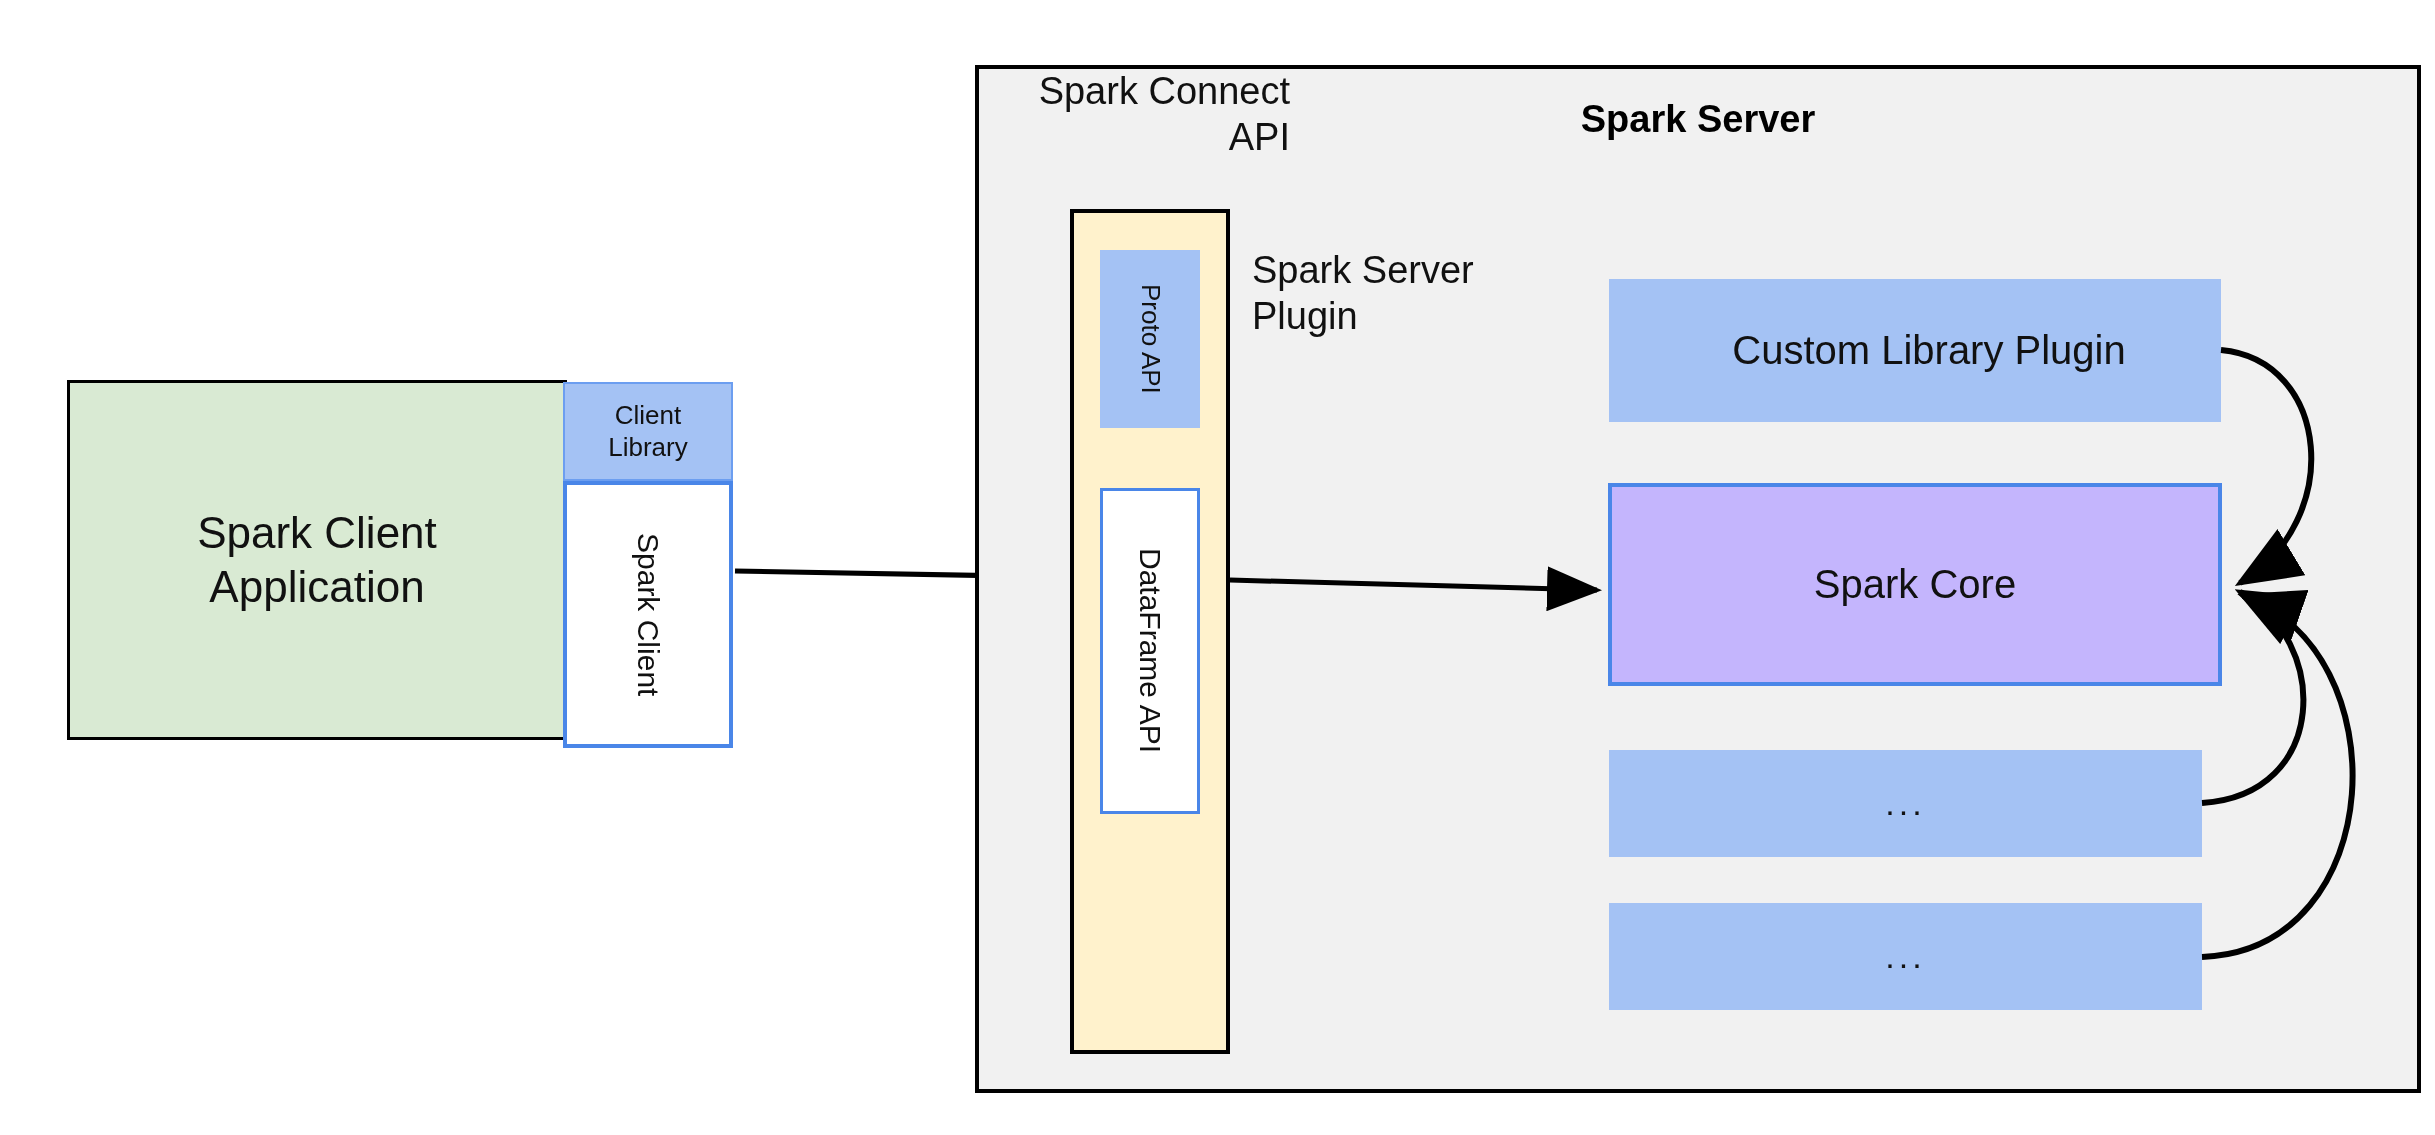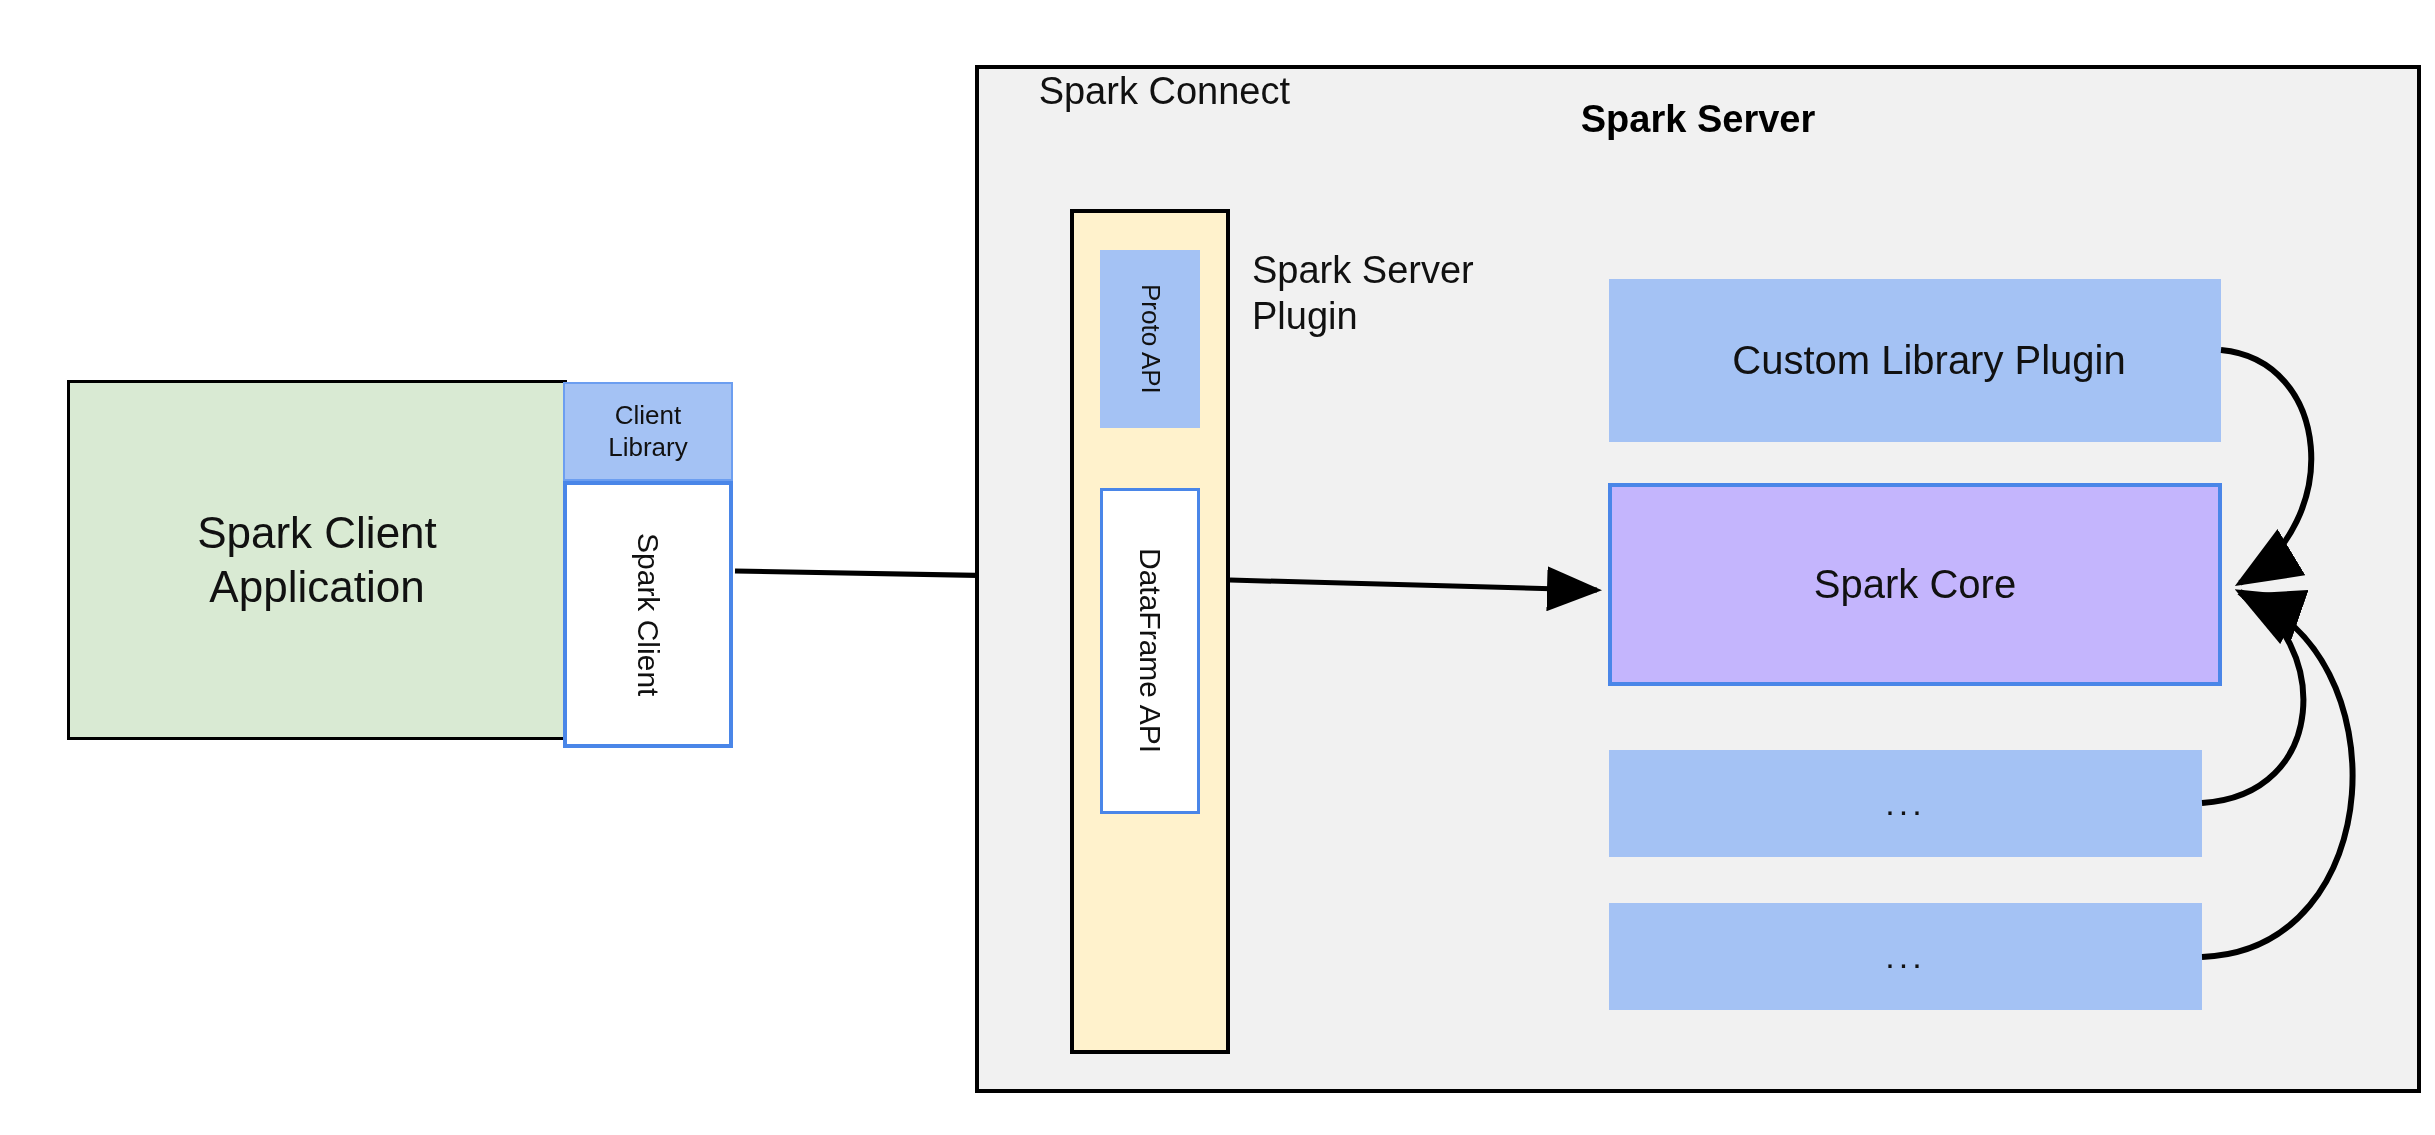"API" div { html: none -> <div>API</div> }
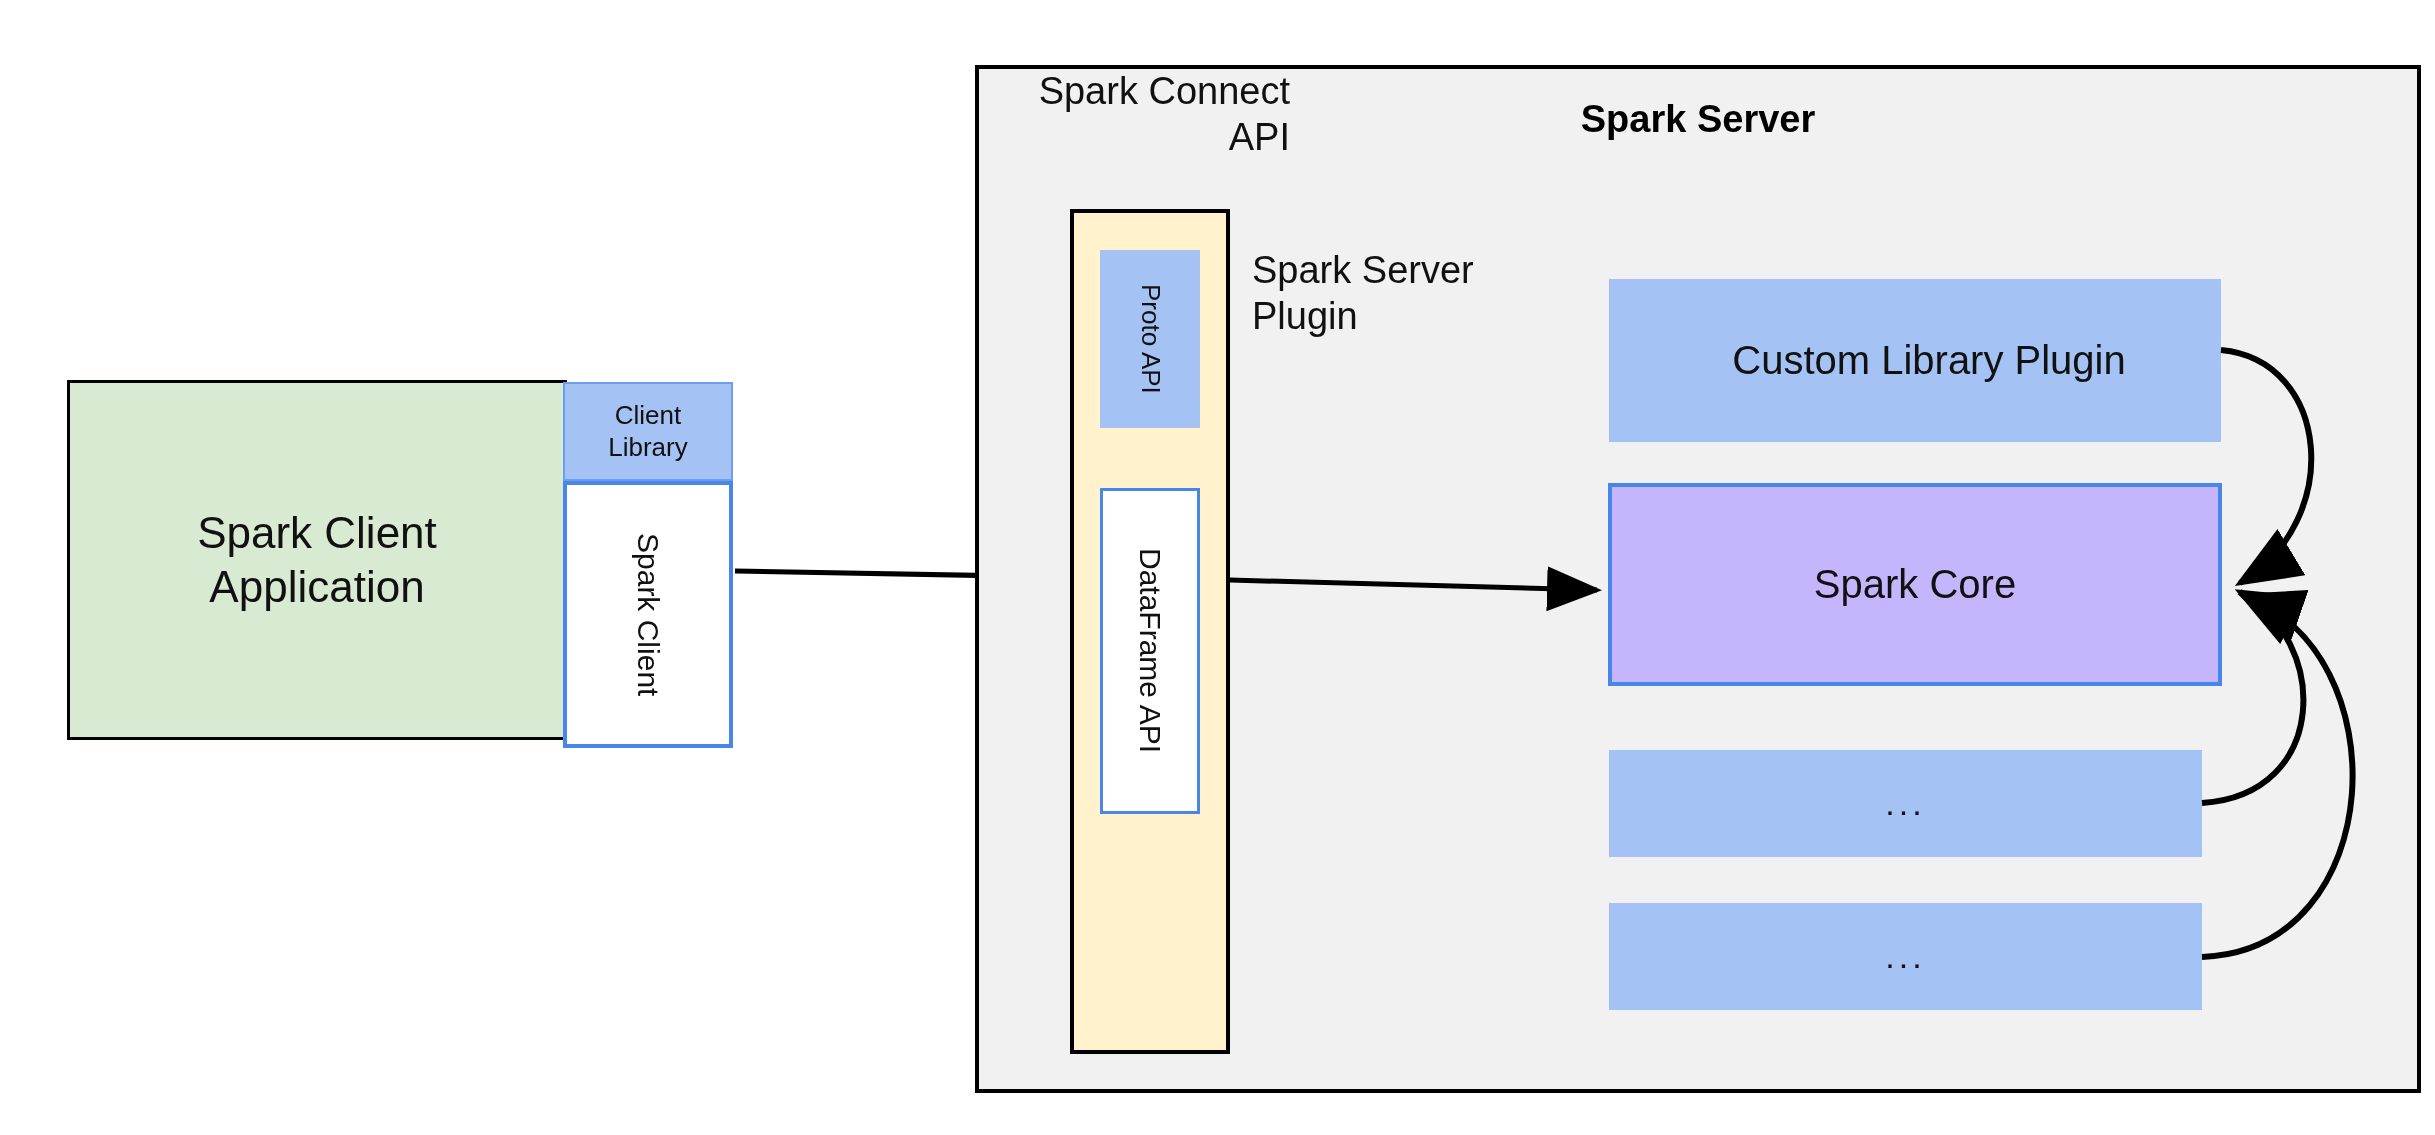"Custom Library Plugin" #custom-plugin { height: 163px -> 143px }
